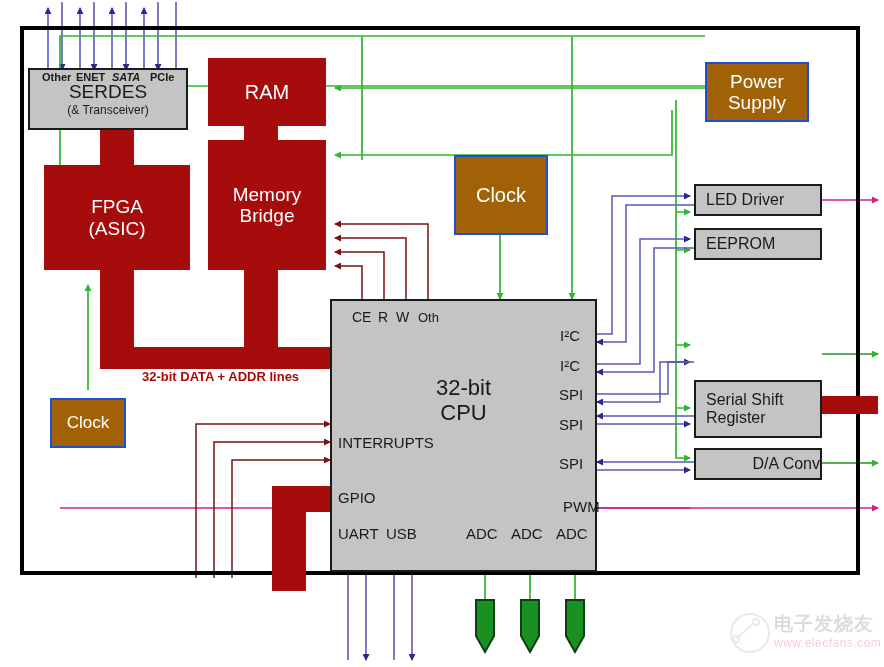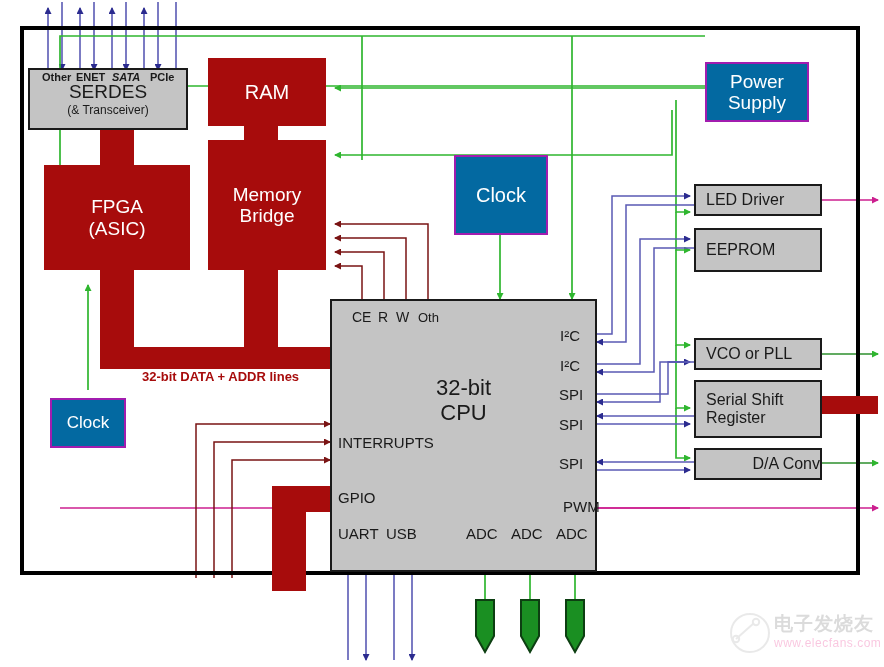"Power" .blk-green { background: #0369a1 -> #a16207; border: 2px solid #a21caf -> 2px solid #1d4ed8 }
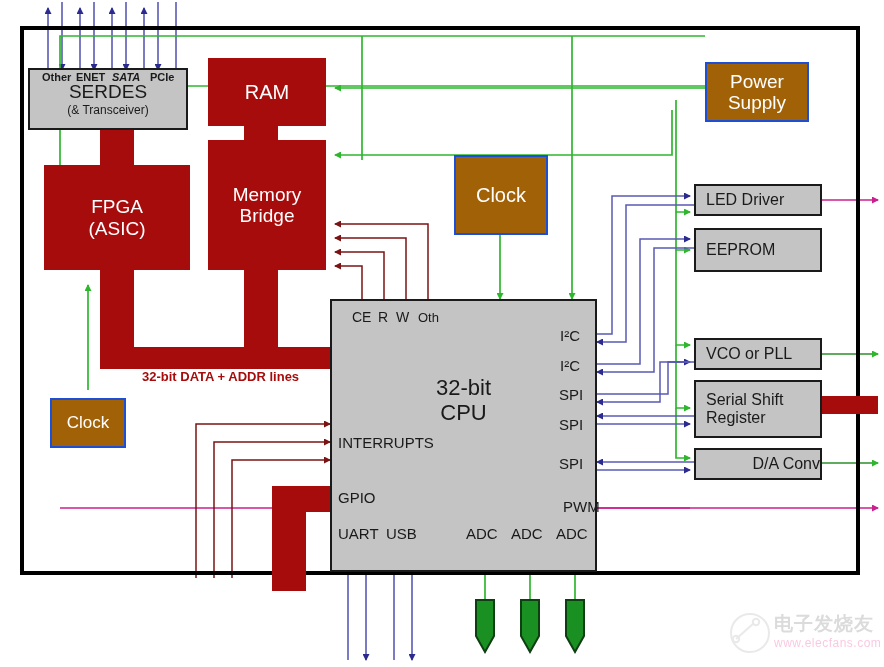"EEPROM" div.blk { height: 44px -> 32px }
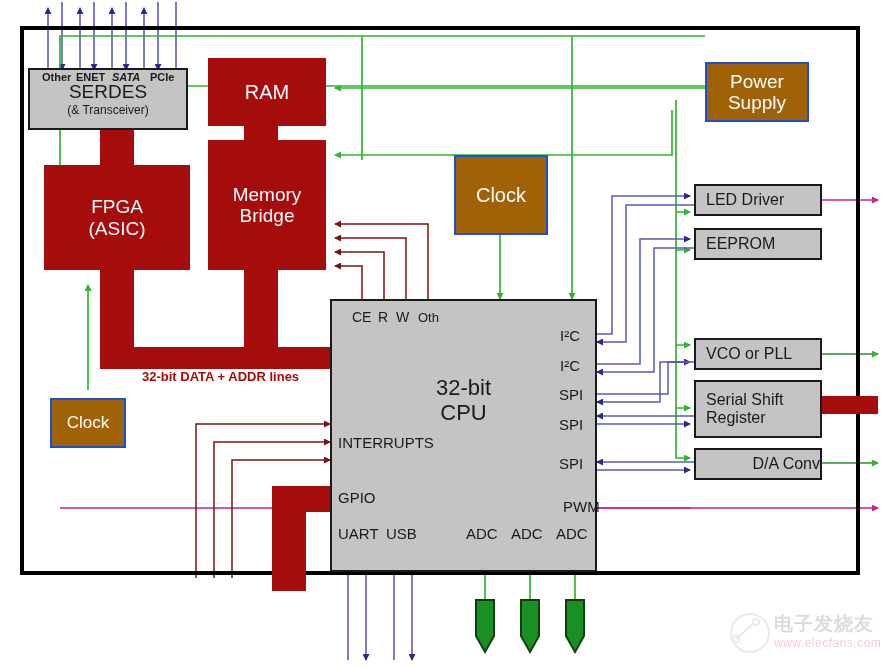"VCO or PLL" div.blk { html: <div> <span>VCO or PLL</span> </div> -> none }
